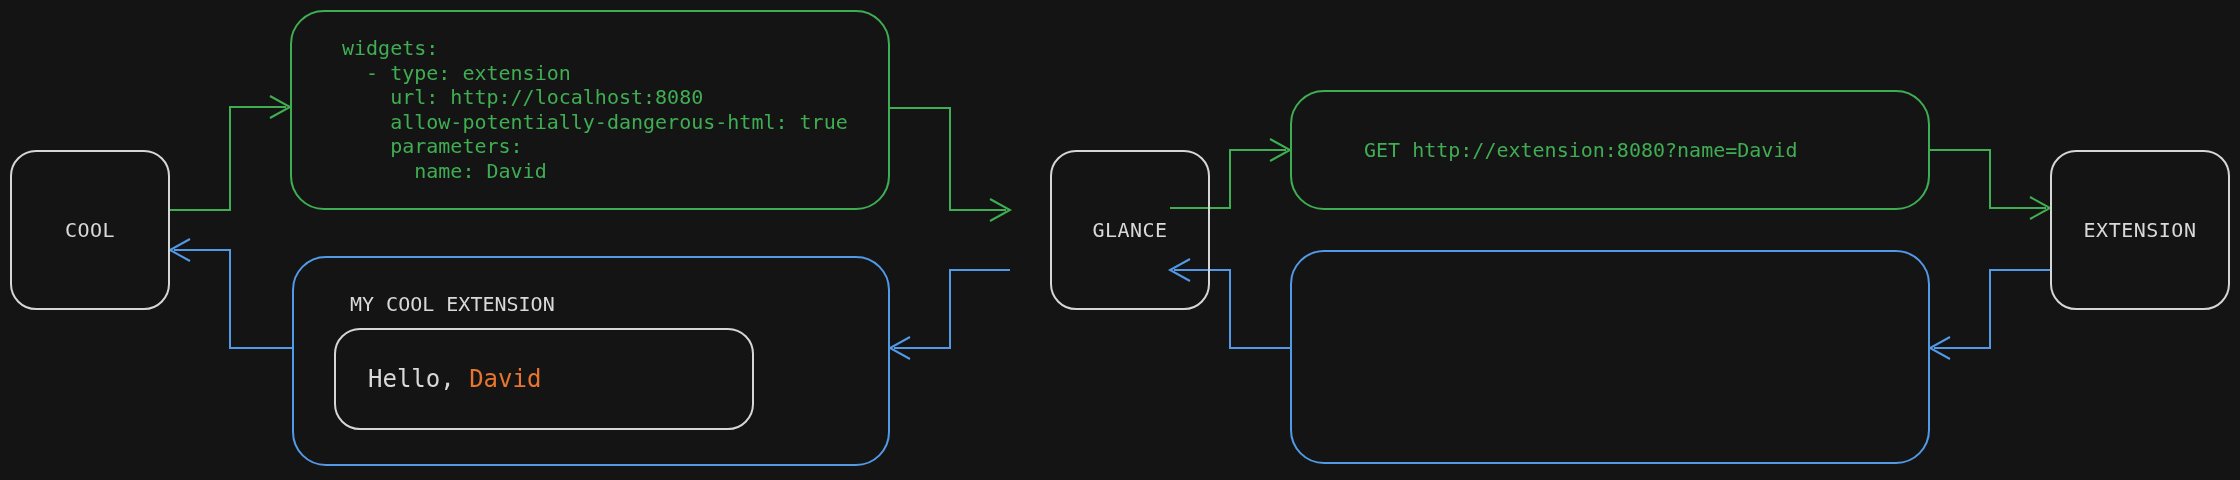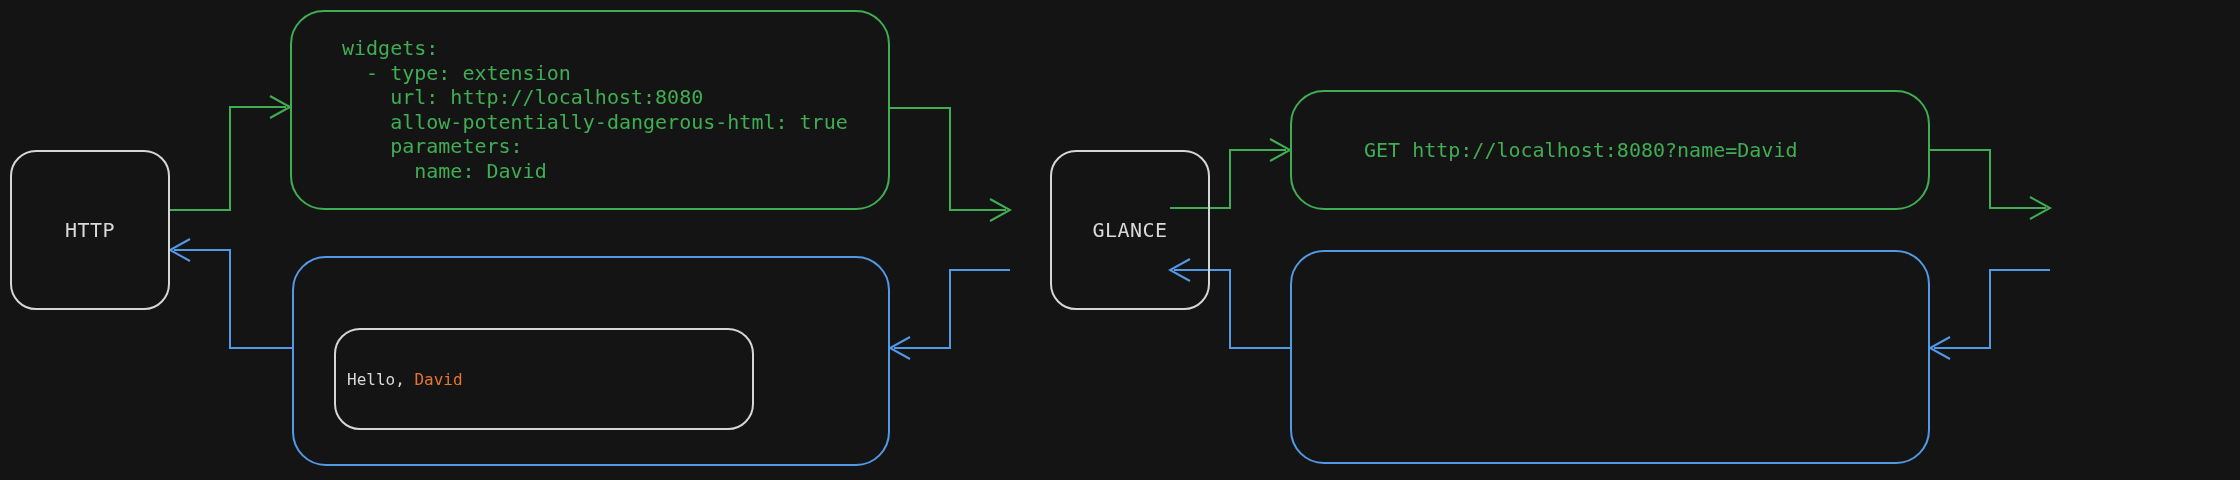"GET http://localhost:8080?name=David" div.code { text: http://localhost:8080 -> http://extension:8080 }
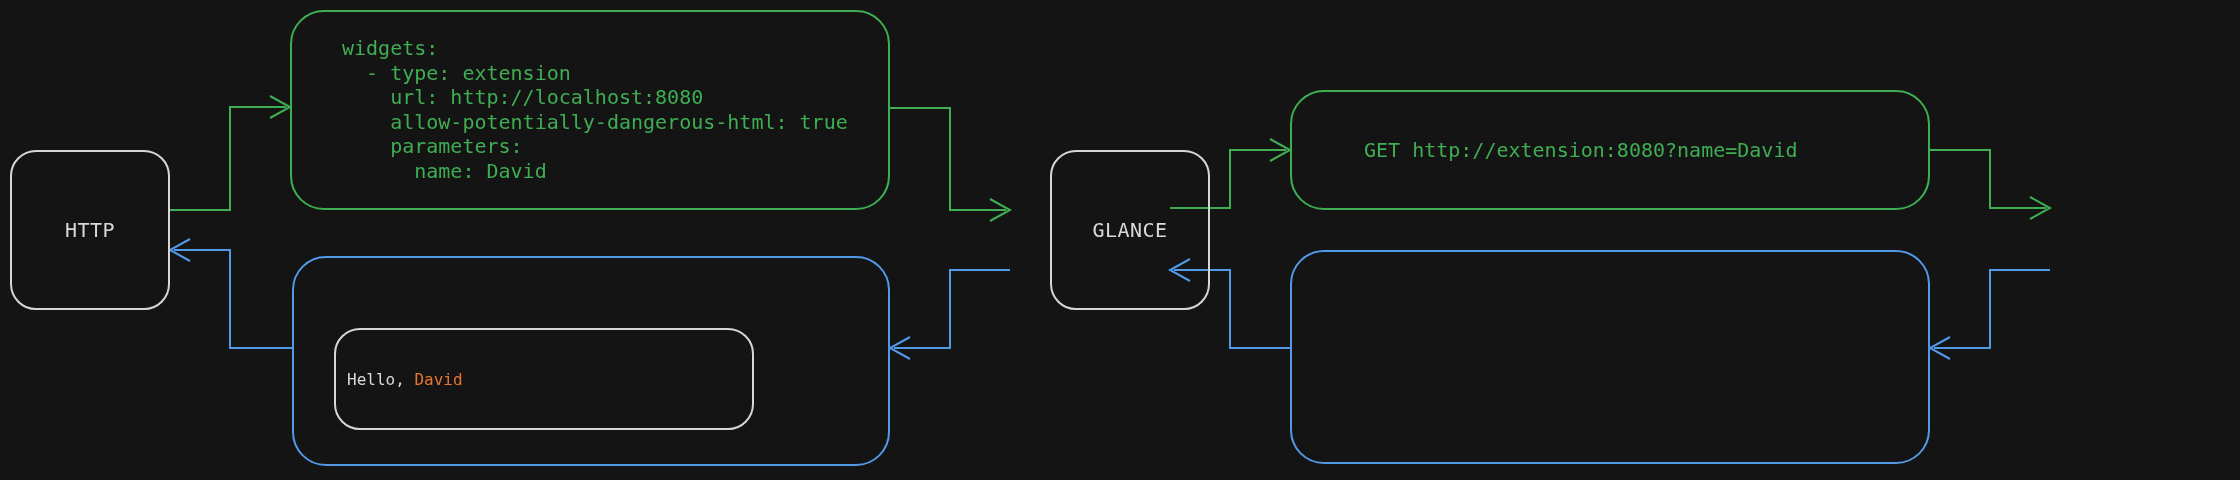"HTTP" div.box { text: HTTP -> COOL }
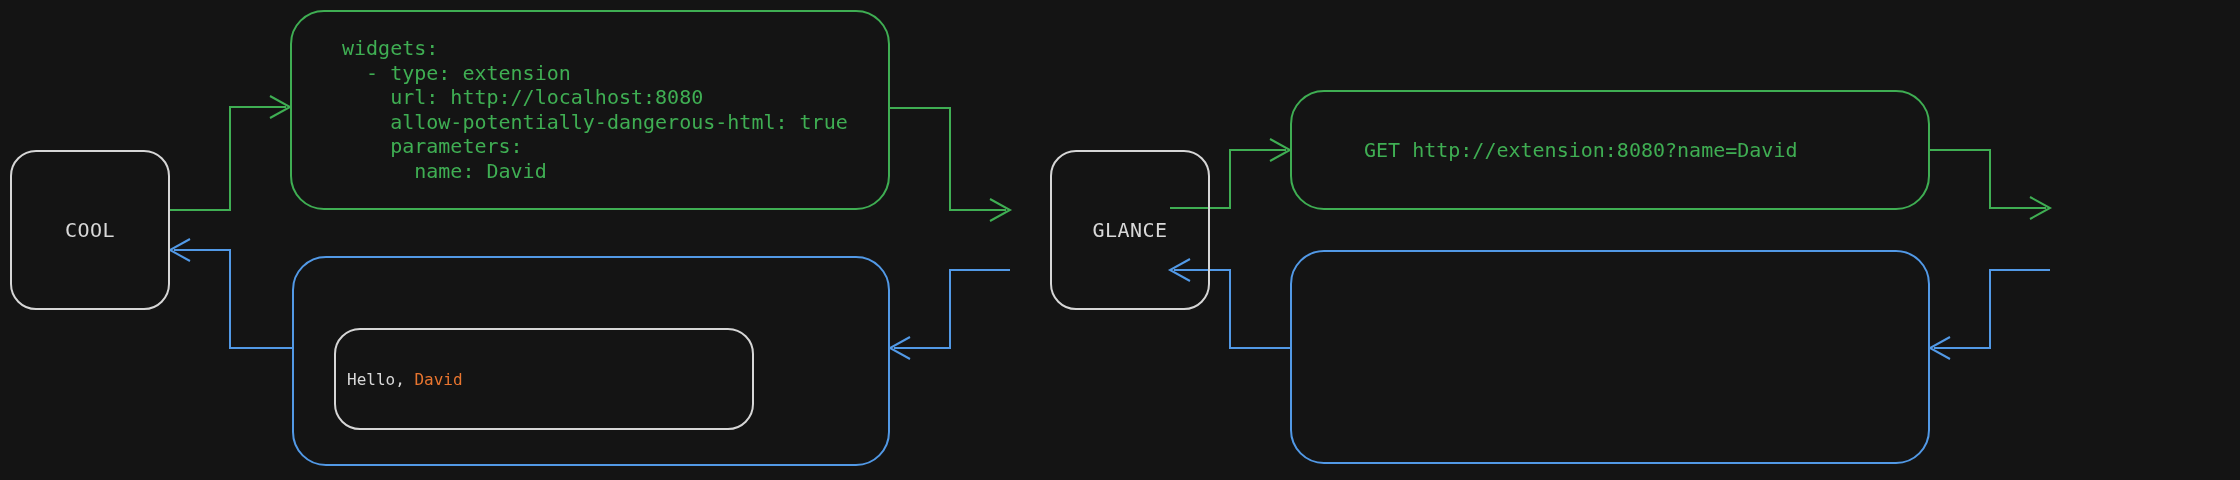"EXTENSION" div.box { html: none -> <div>EXTENSION</div> }
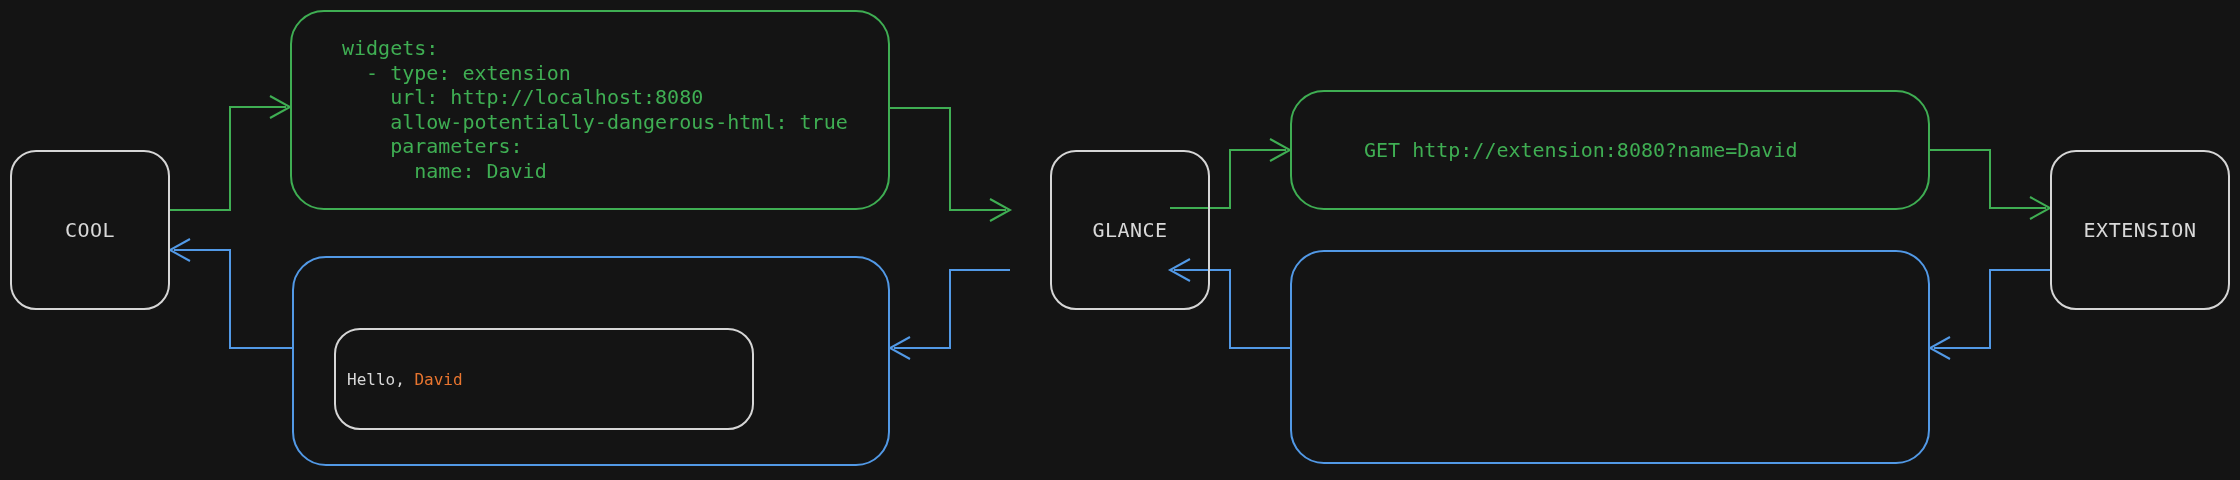"MY COOL EXTENSION" div { html: none -> <div>MY COOL EXTENSION</div> }
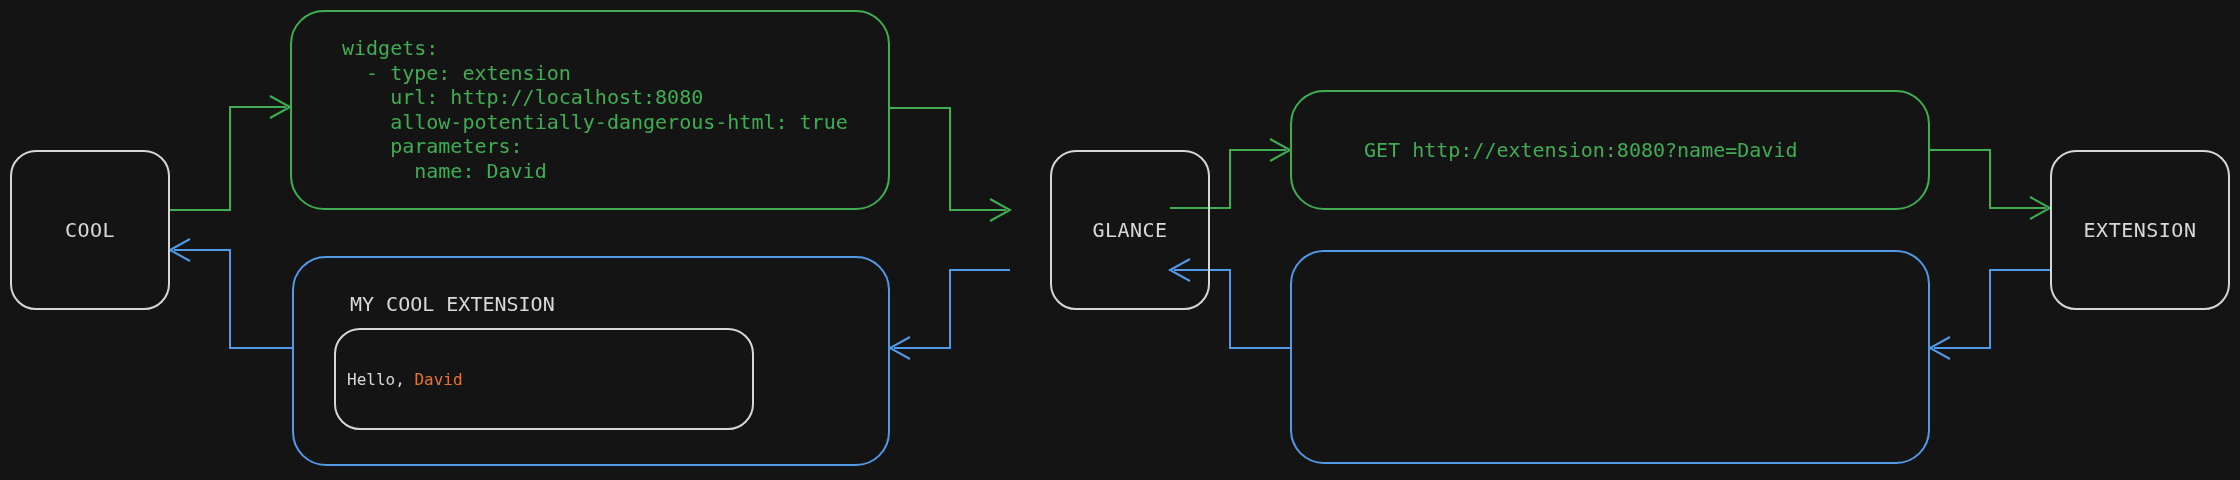"Hello, David" #widget-greeting { font-size: 16px -> 24px; padding-left: 11px -> 32px }
